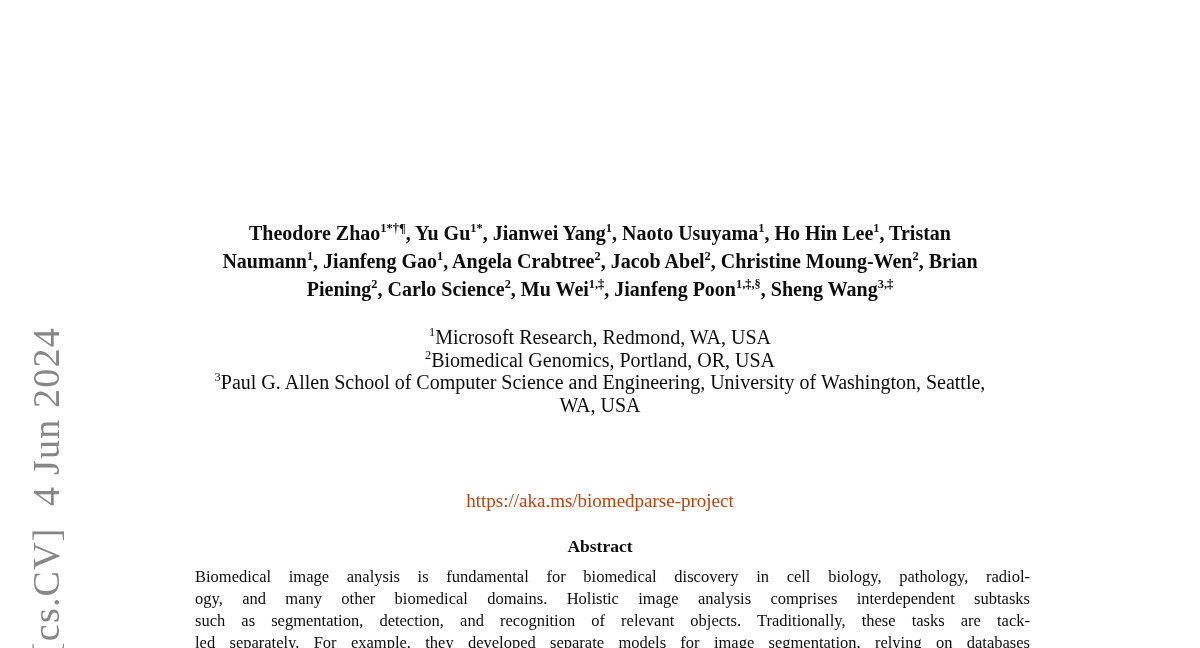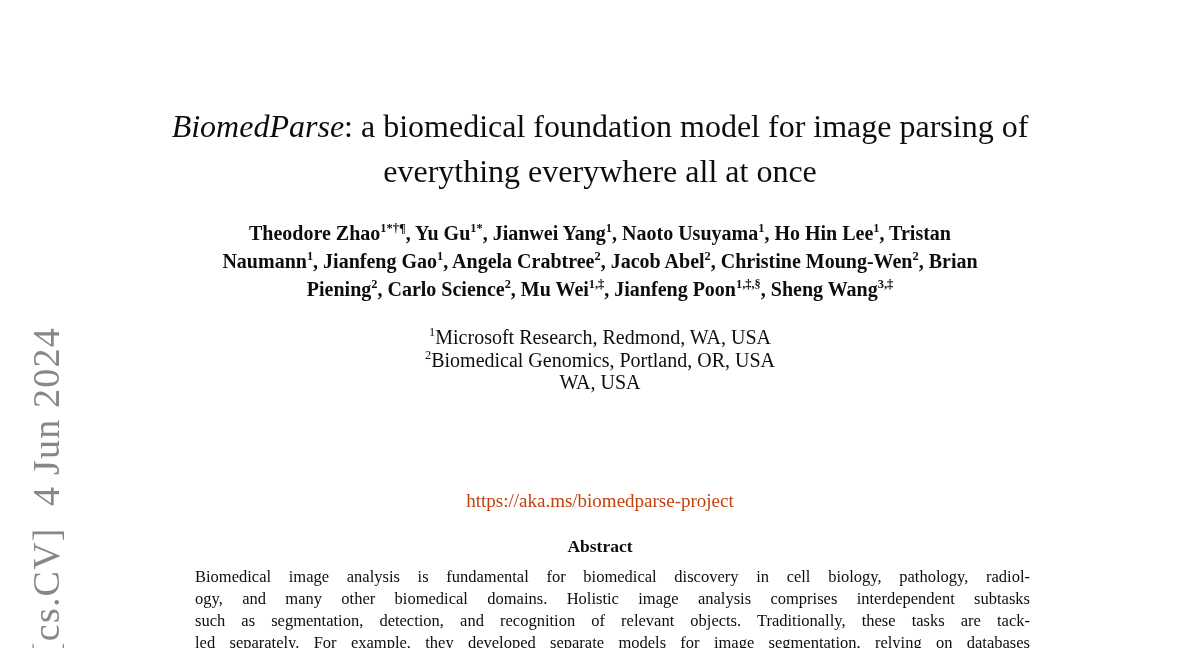"BiomedParse: a biomedical foundation" div.title { html: <div> <div><i>BiomedParse</i><span>: a biomedical foundation model for image parsing of</span></div> <div><span>everything everywhere all at once</span></div> </div> -> none }
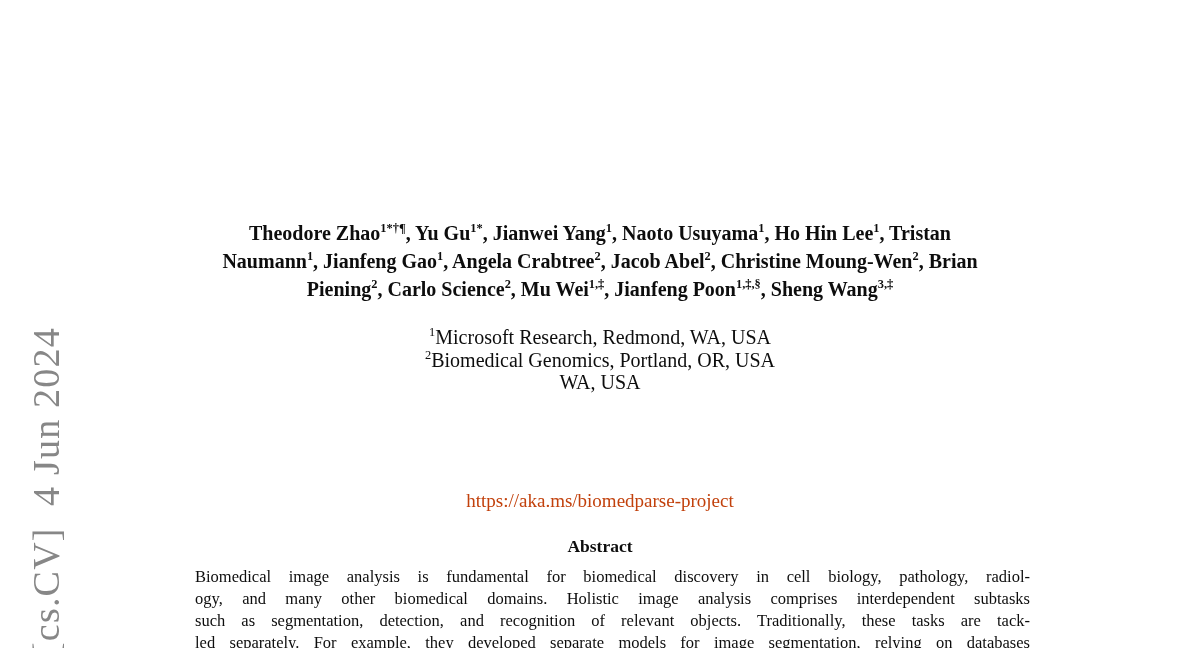"3Paul G. Allen School of" div.affil-line { html: none -> <div><sup>3</sup><span>Paul G. Allen School of Computer Science and Engineering, University of Washington, Seattle,</span></div> }
